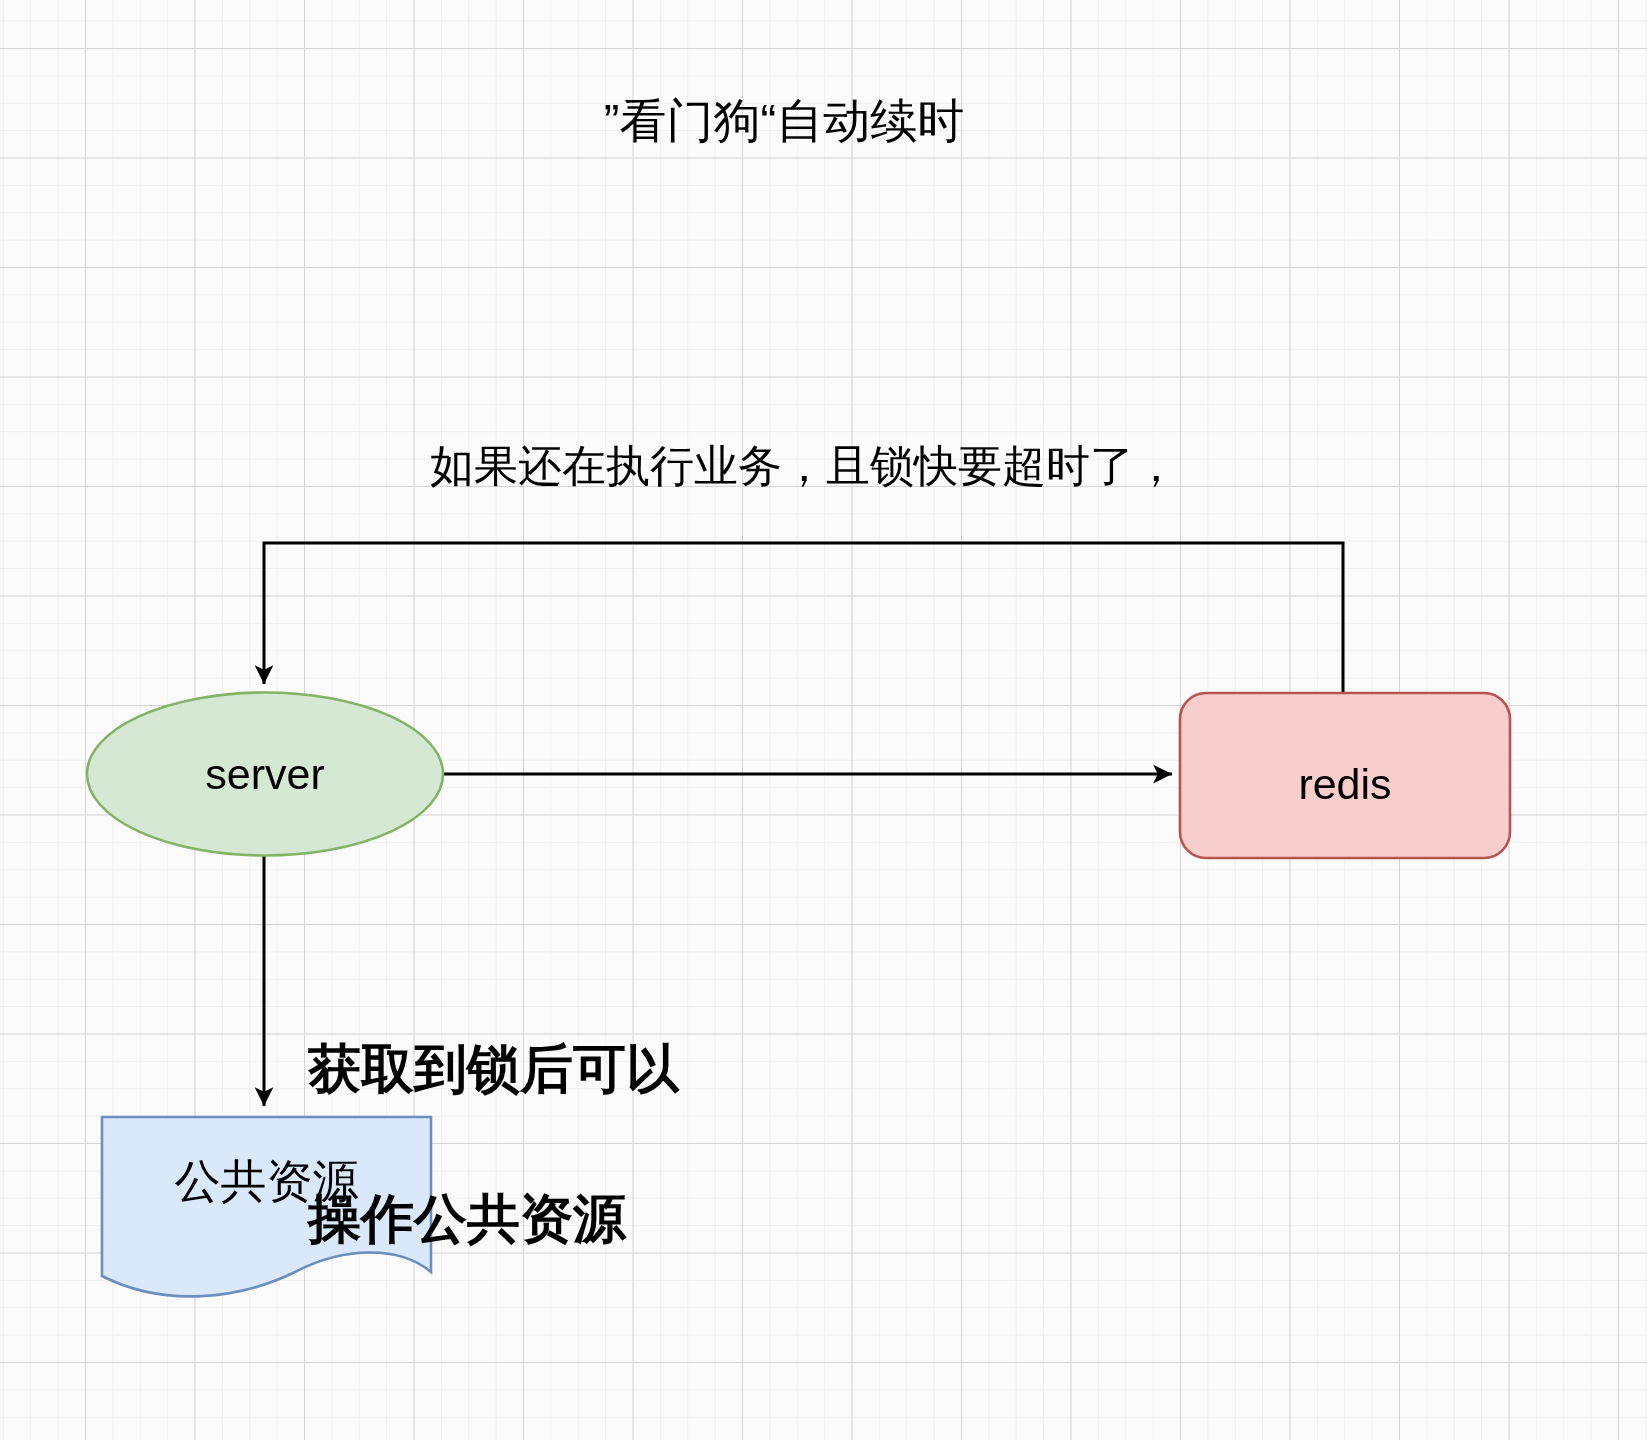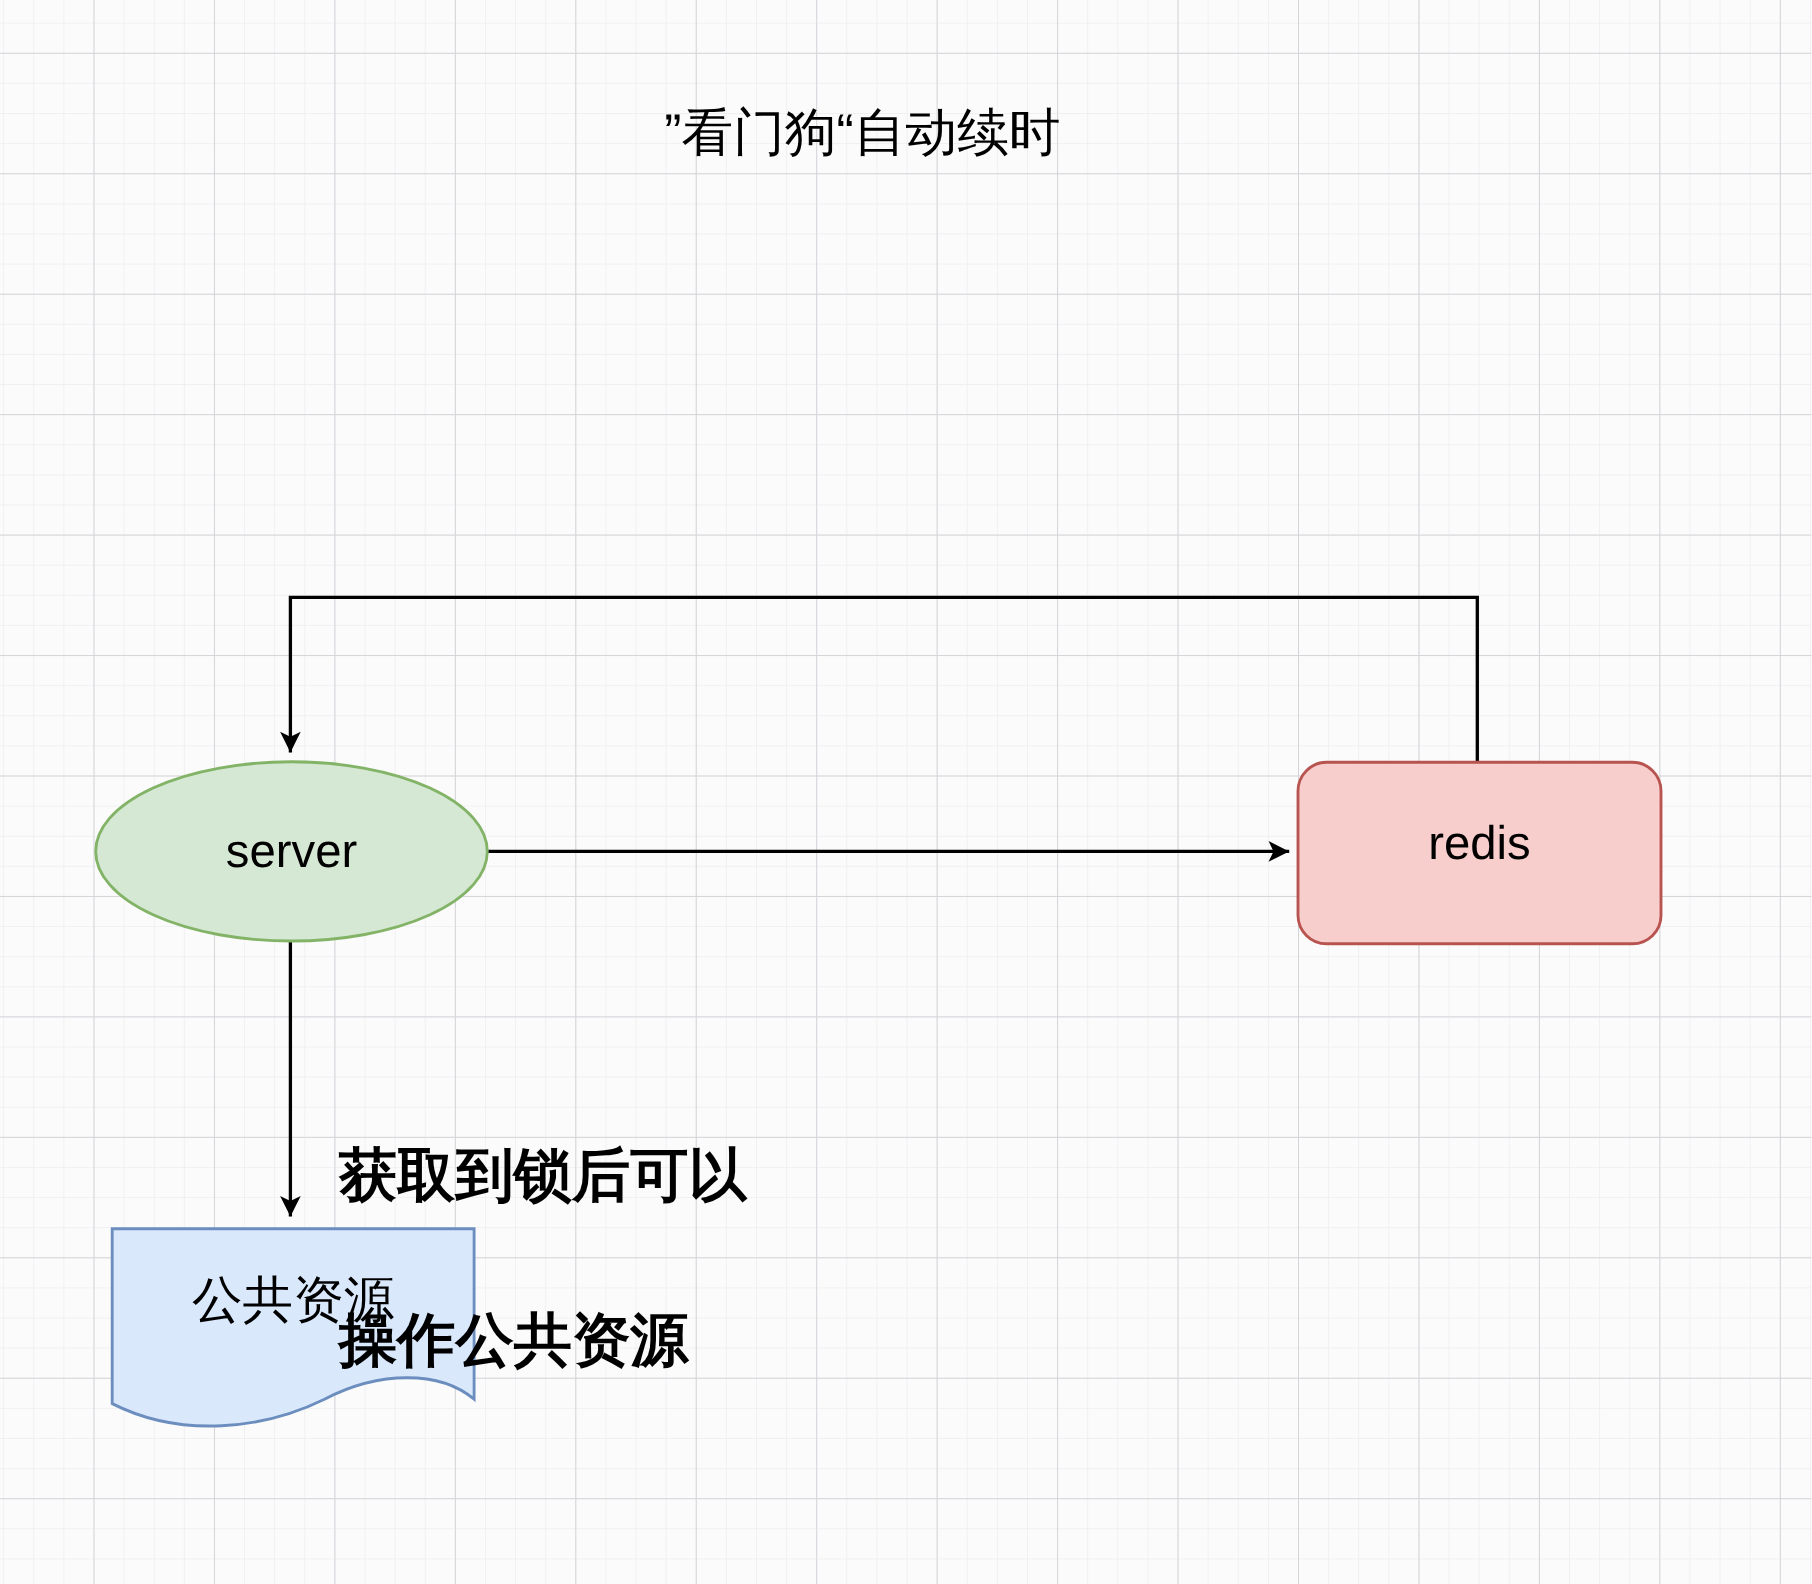"如果还在执行业务，且锁快要超时了，" div { html: none -> <div>如果还在执行业务，且锁快要超时了，</div> }
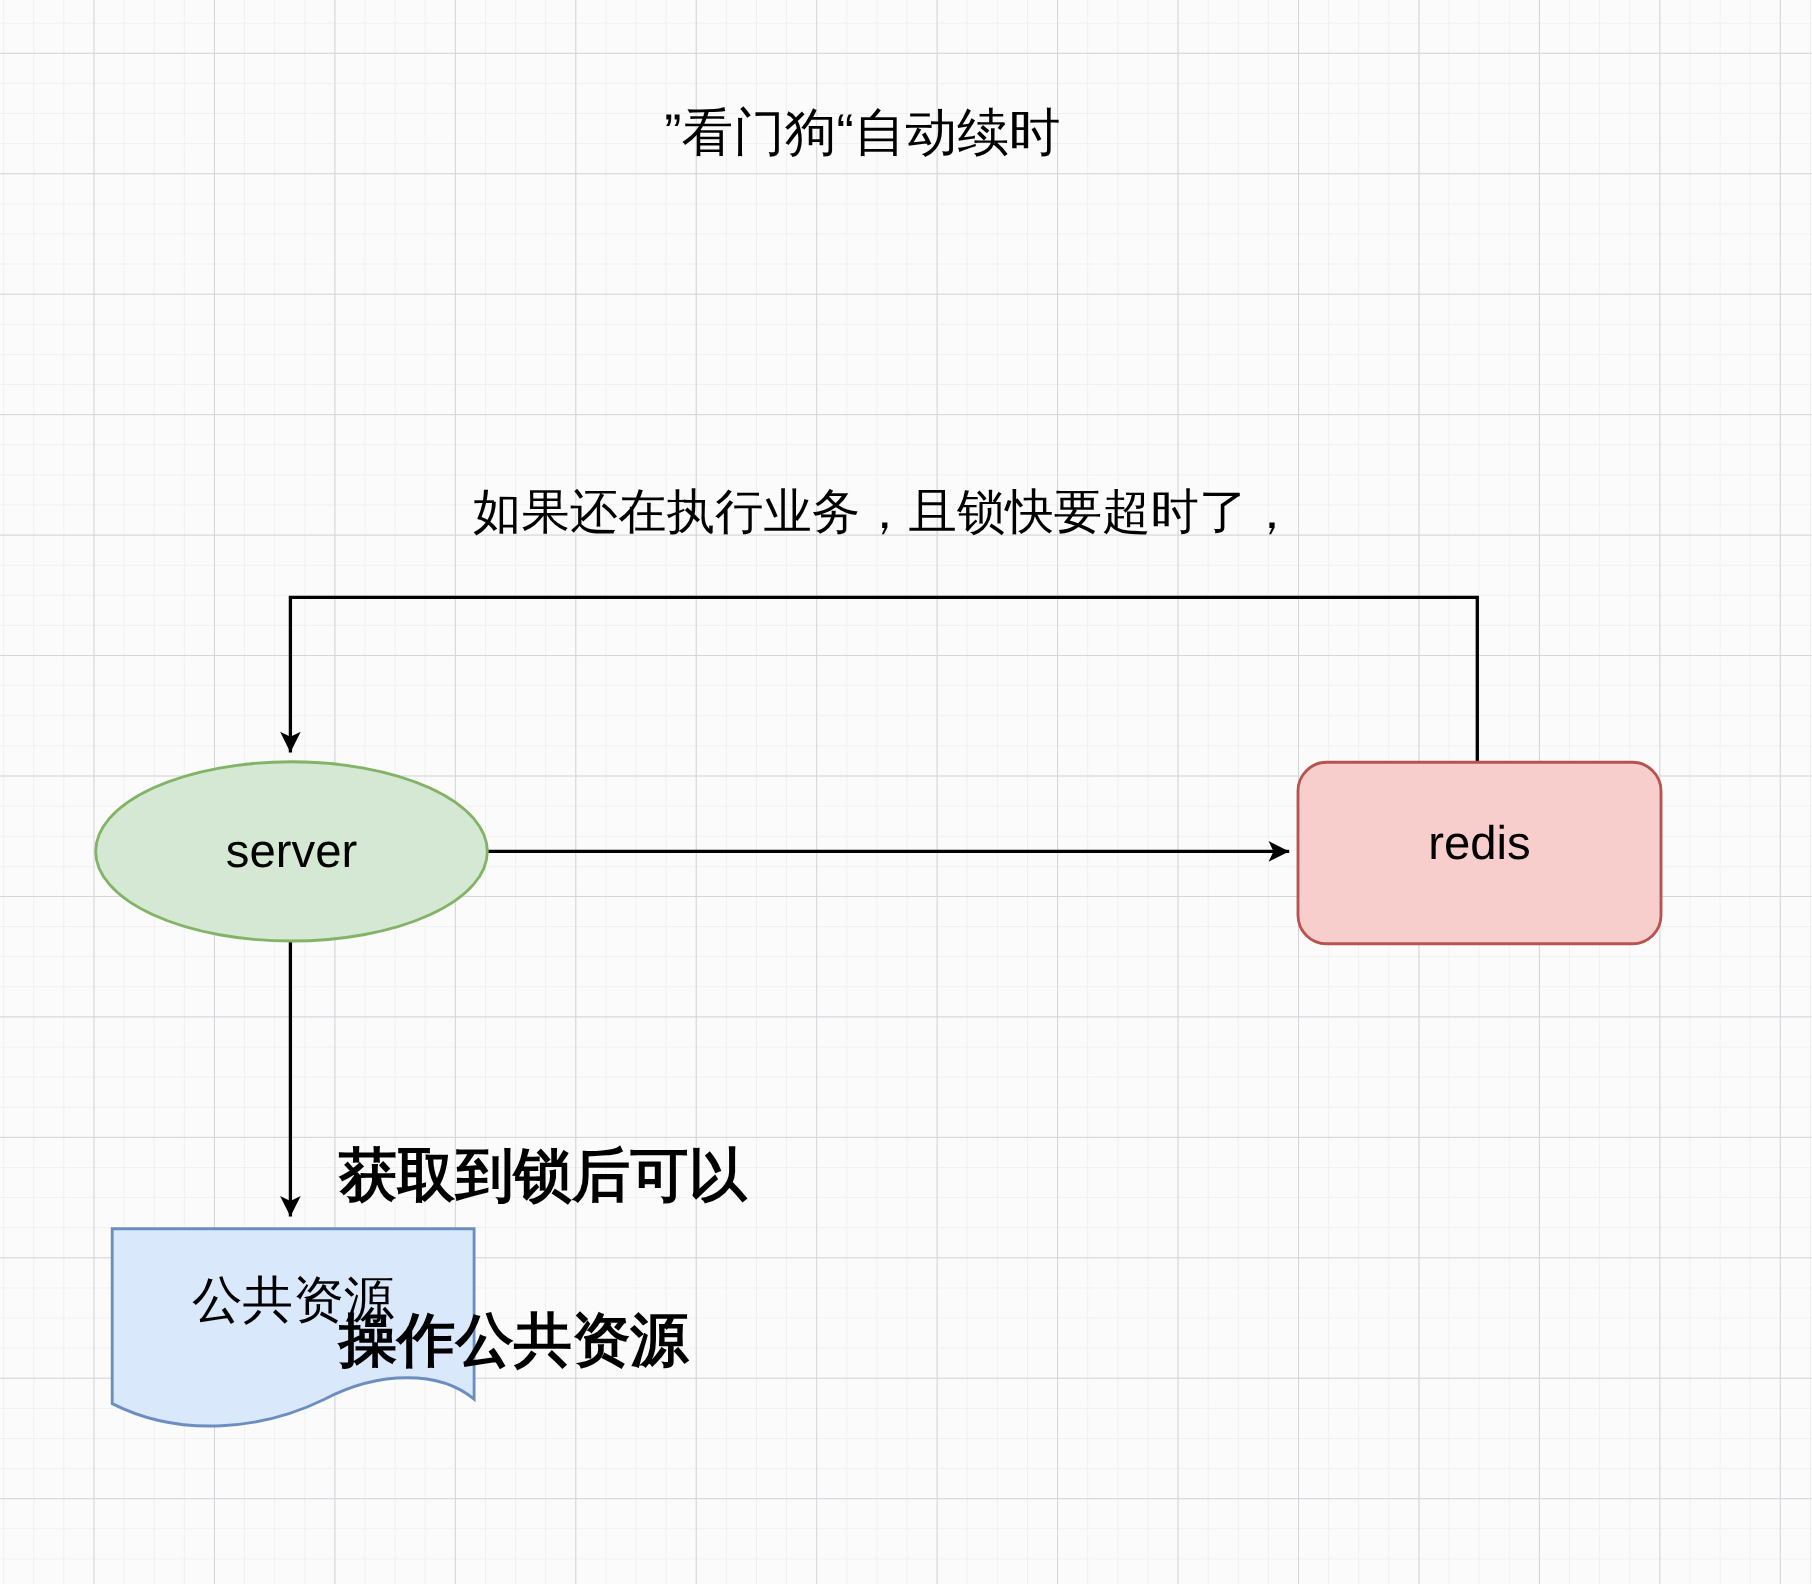"redis" .label-redis { top: 676px -> 693px }
